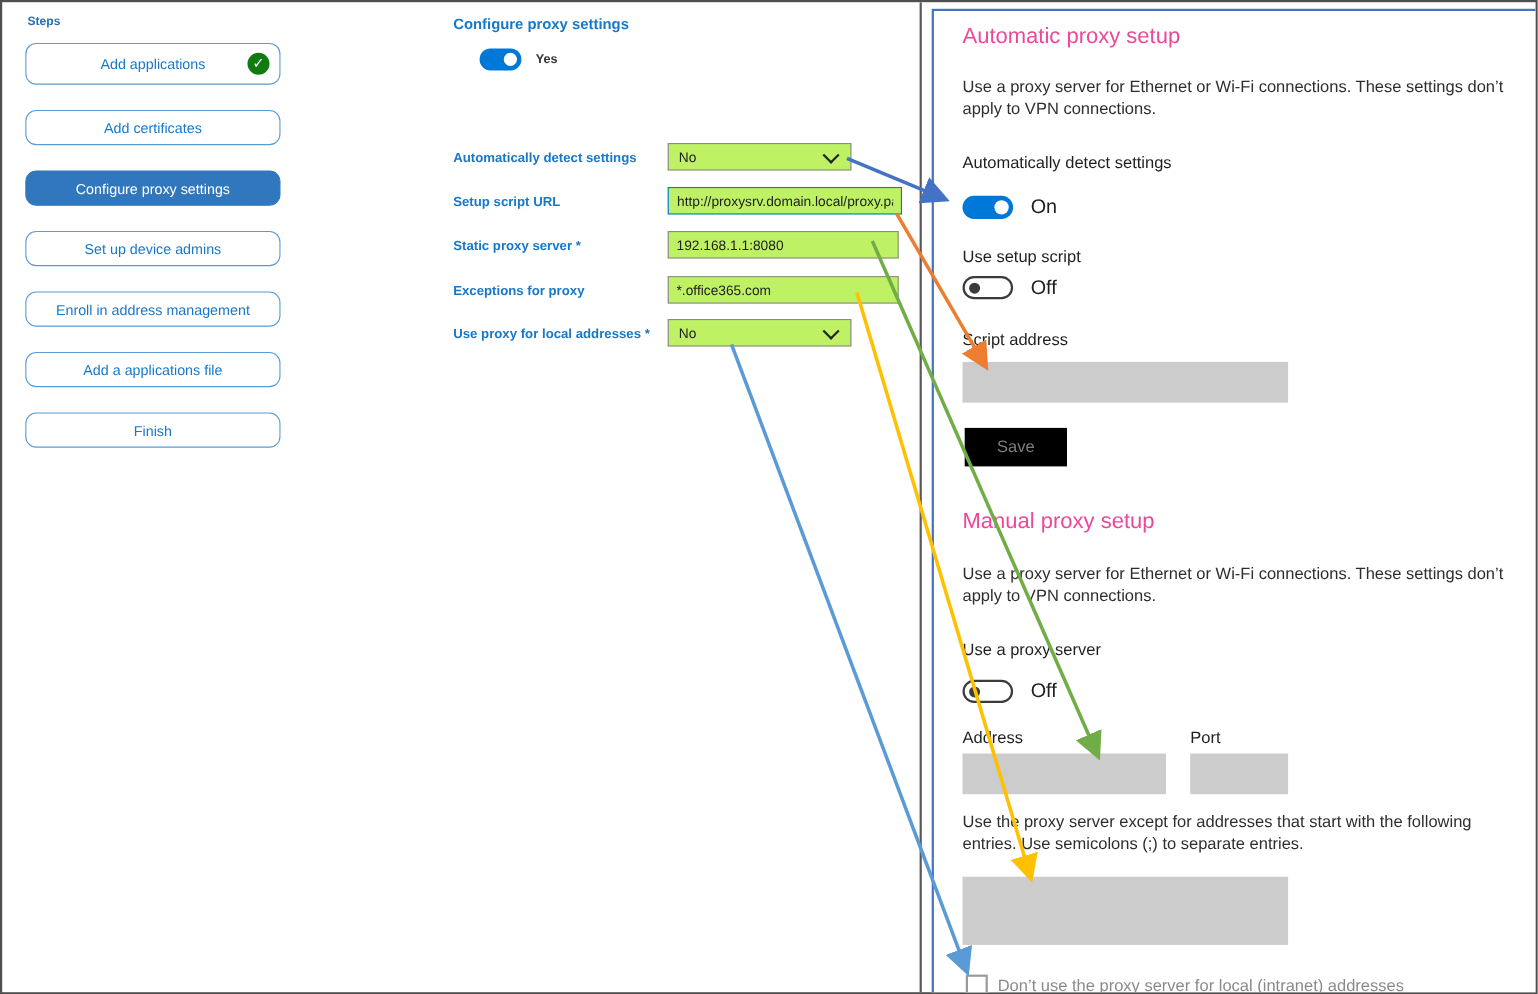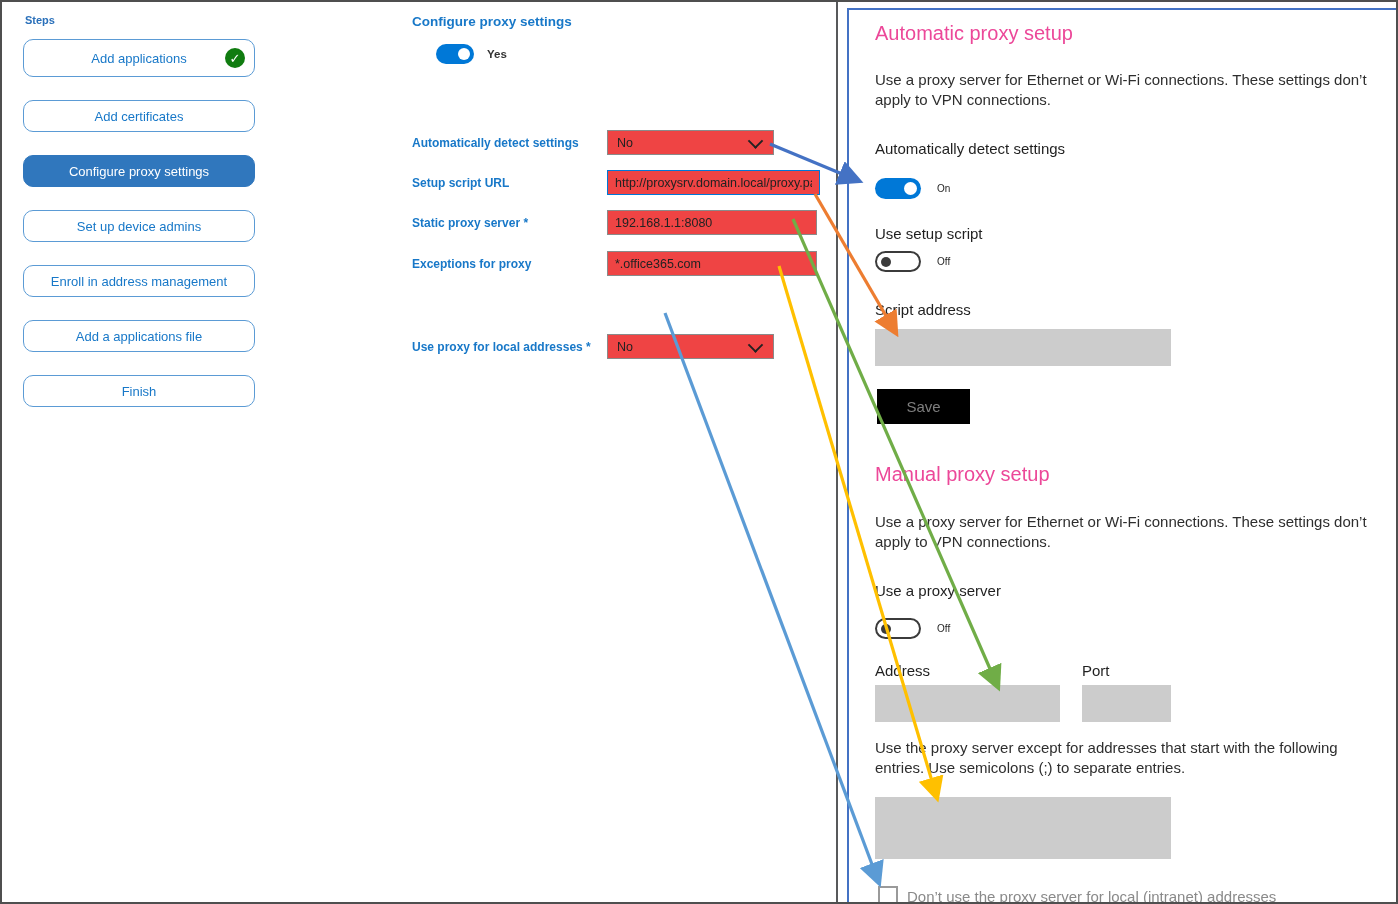"No" .fld { background: #ef4444 -> #bef264 }
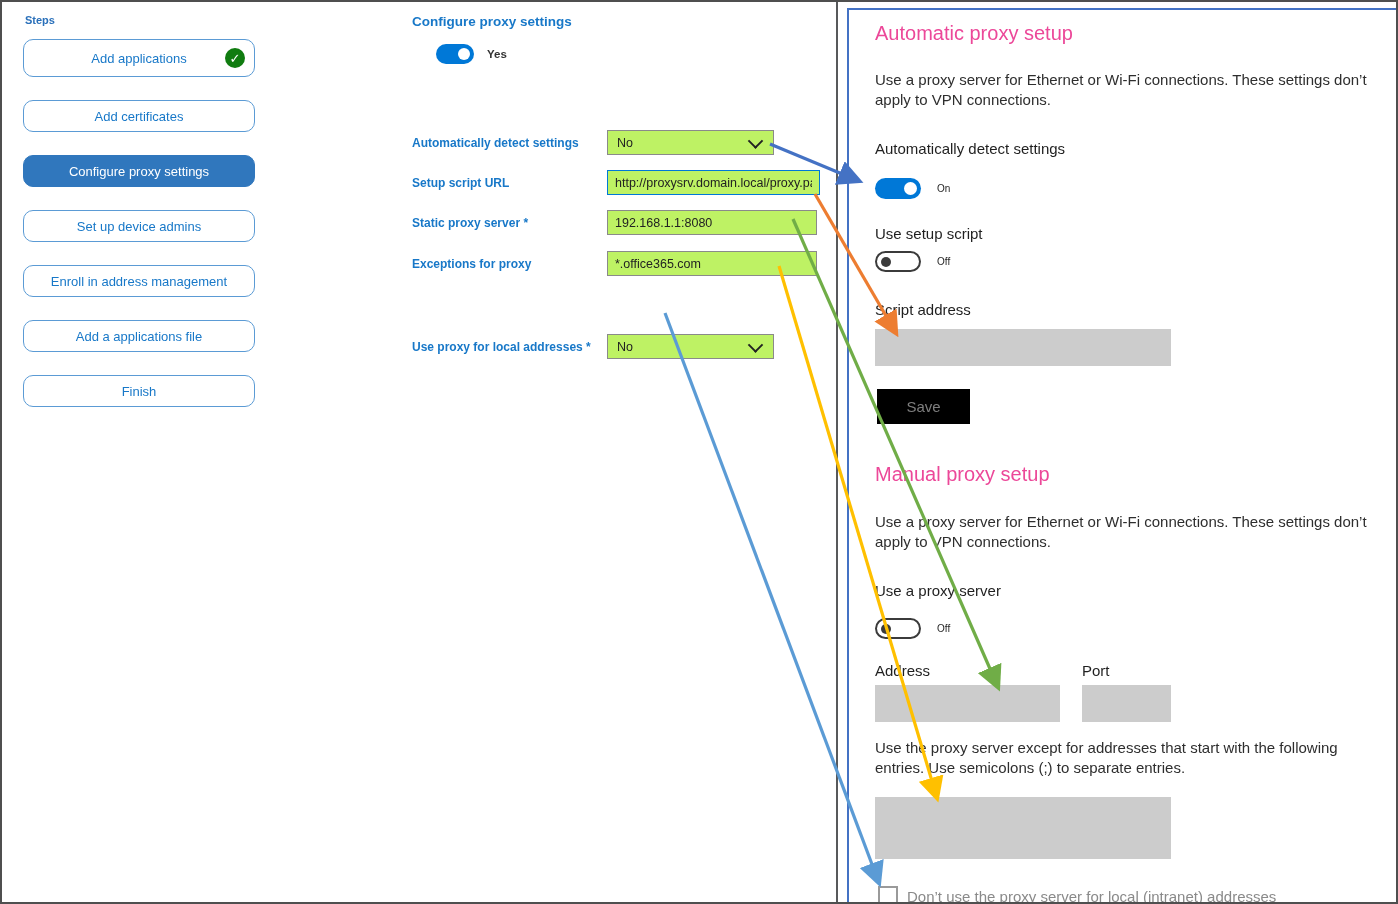"On" .state-lbl { font-size: 10px -> 18px }
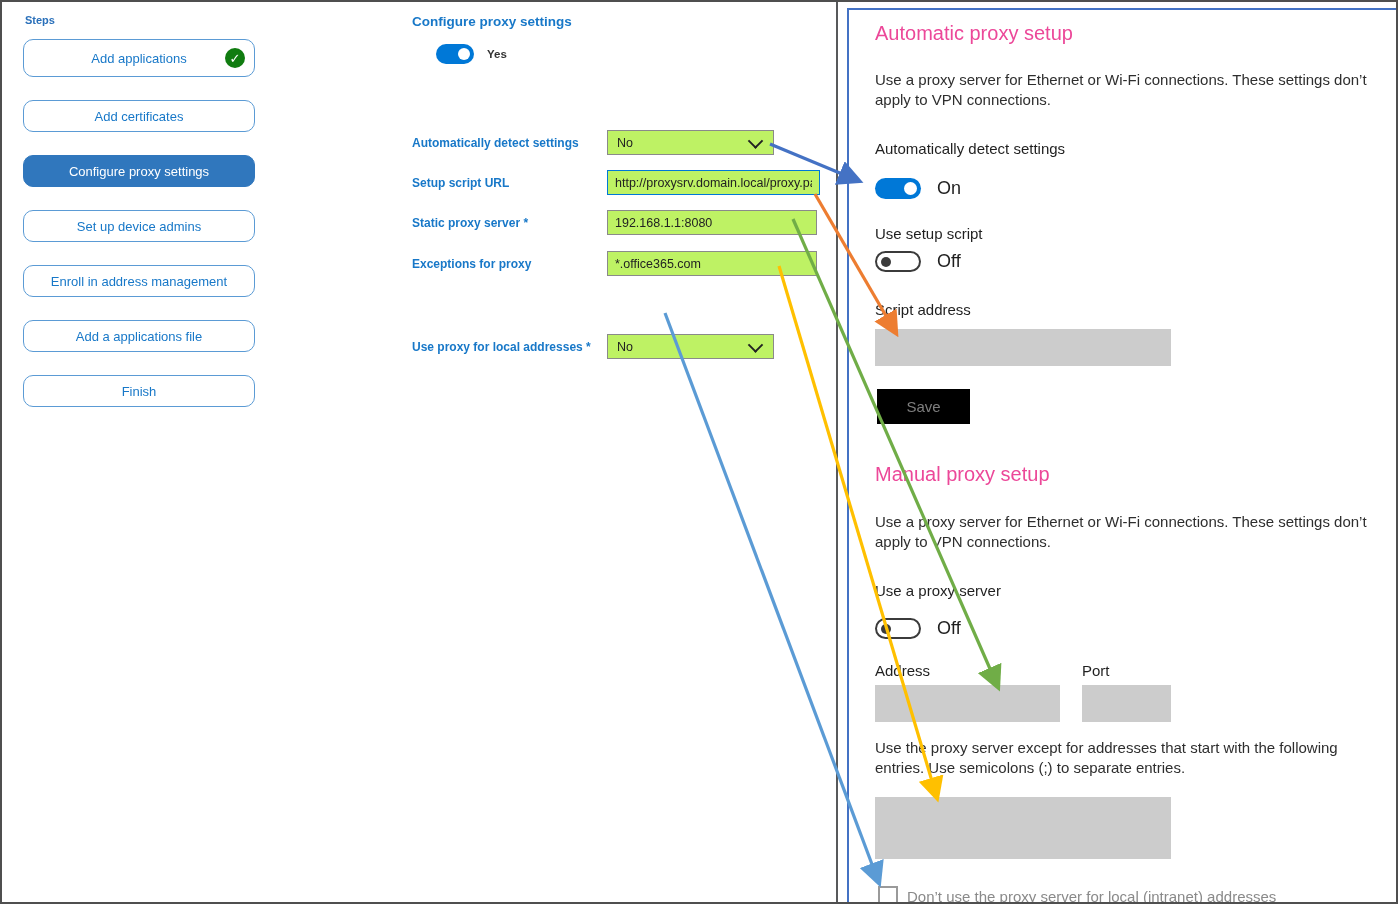"Use proxy for local addresses" div.form-row { margin-top: 44px -> none }
